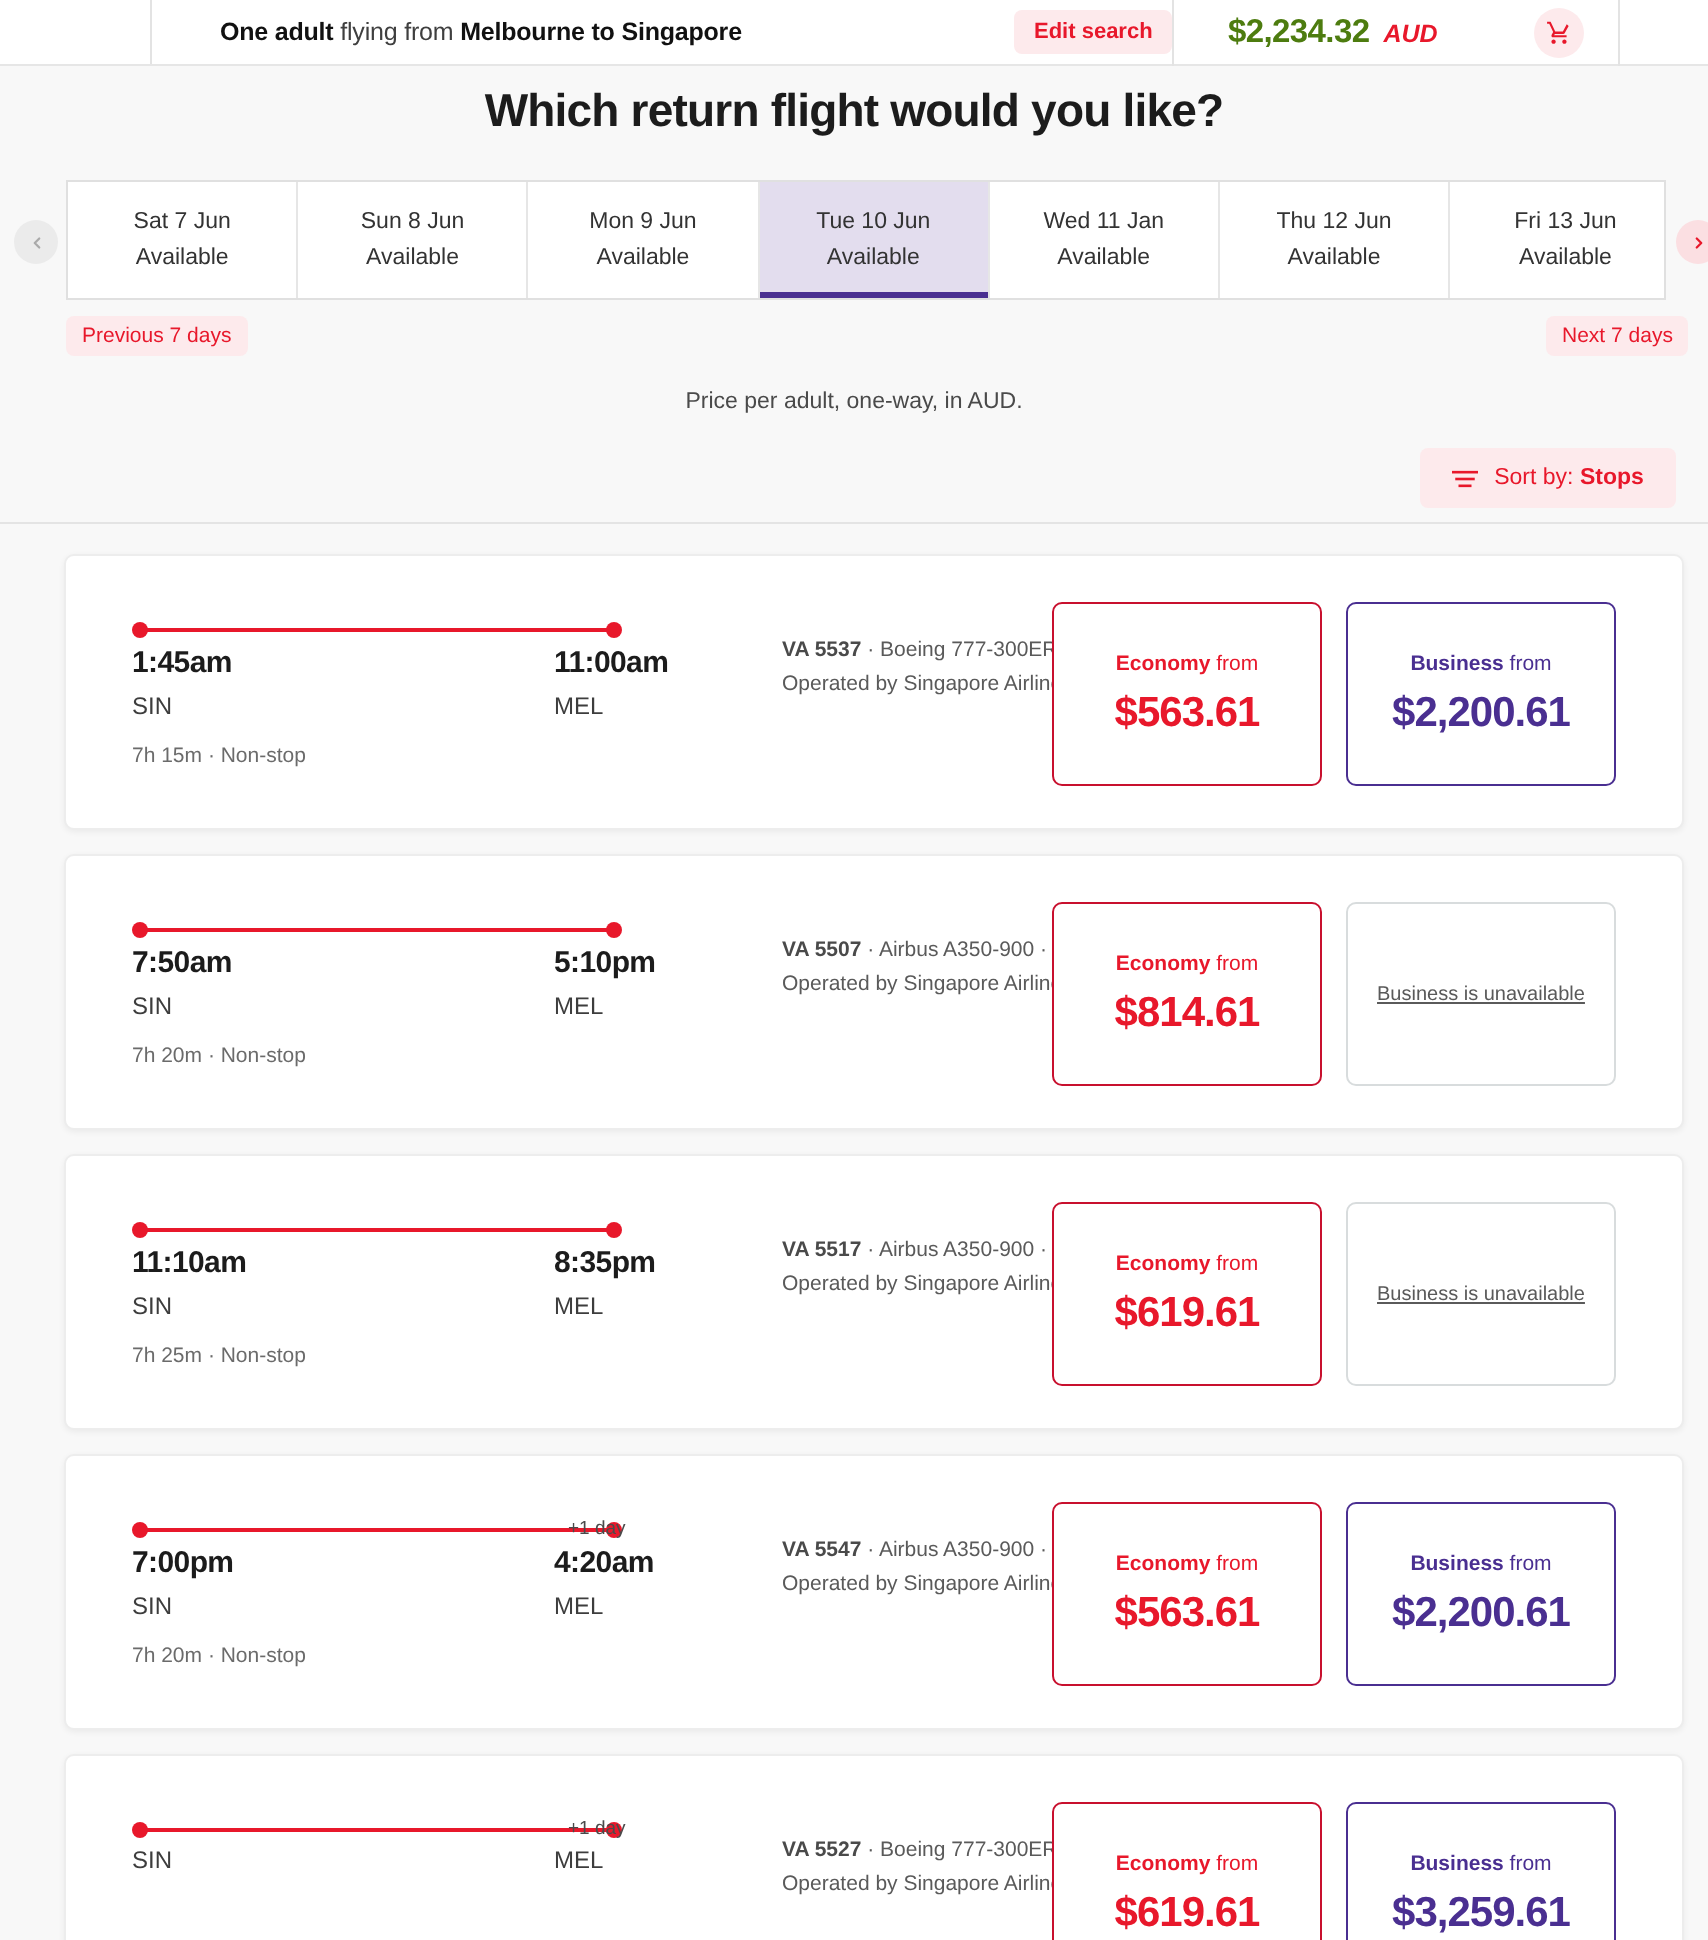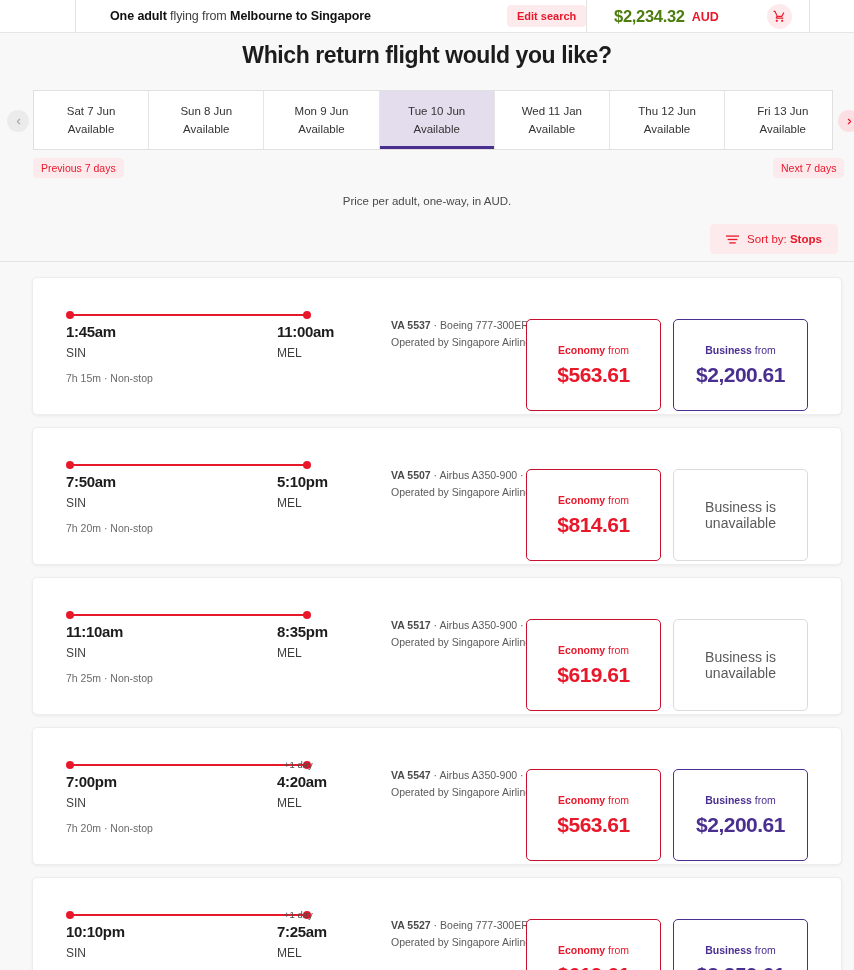"AUD" .total-cur { font-style: none -> italic }
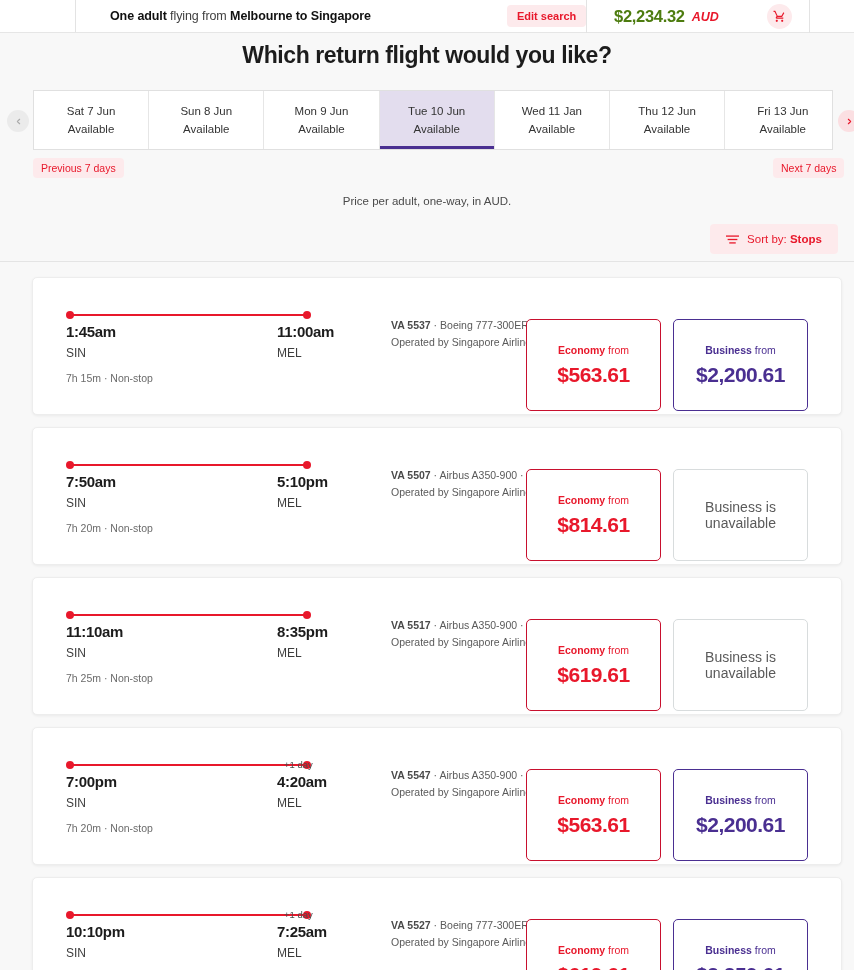"Economy from" .fares { margin-top: 18px -> none }
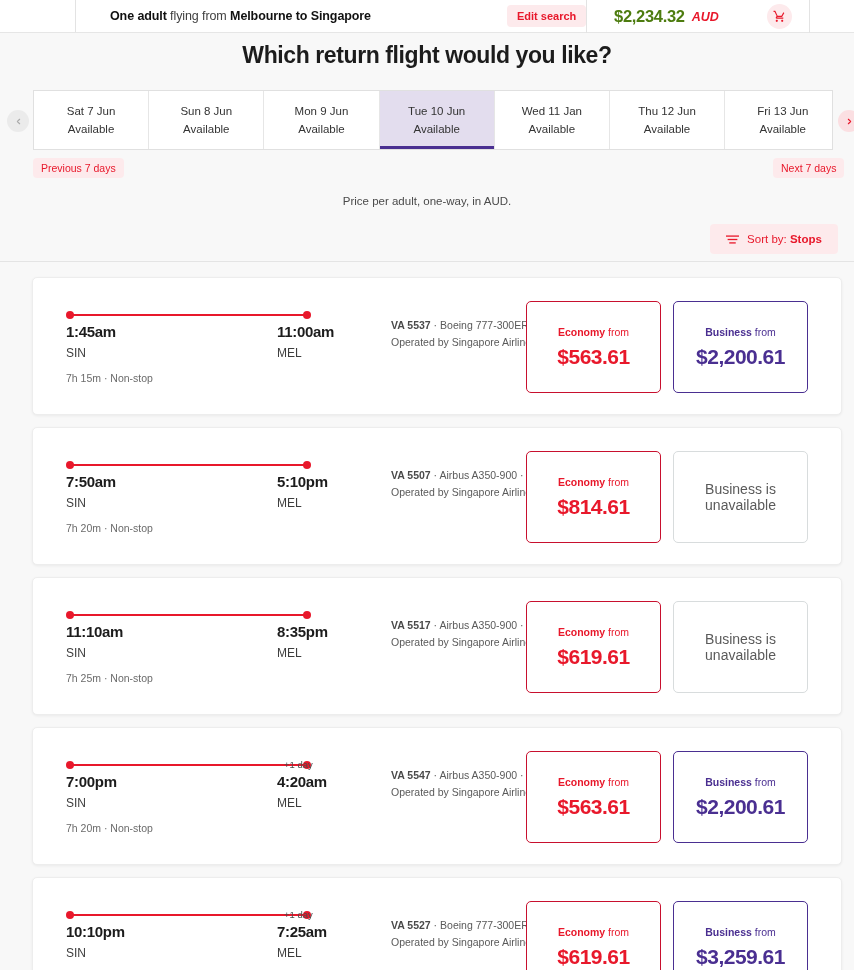"Business is unavailable" .fare-unavail { font-size: 14px -> 10px; text-decoration: none -> underline }
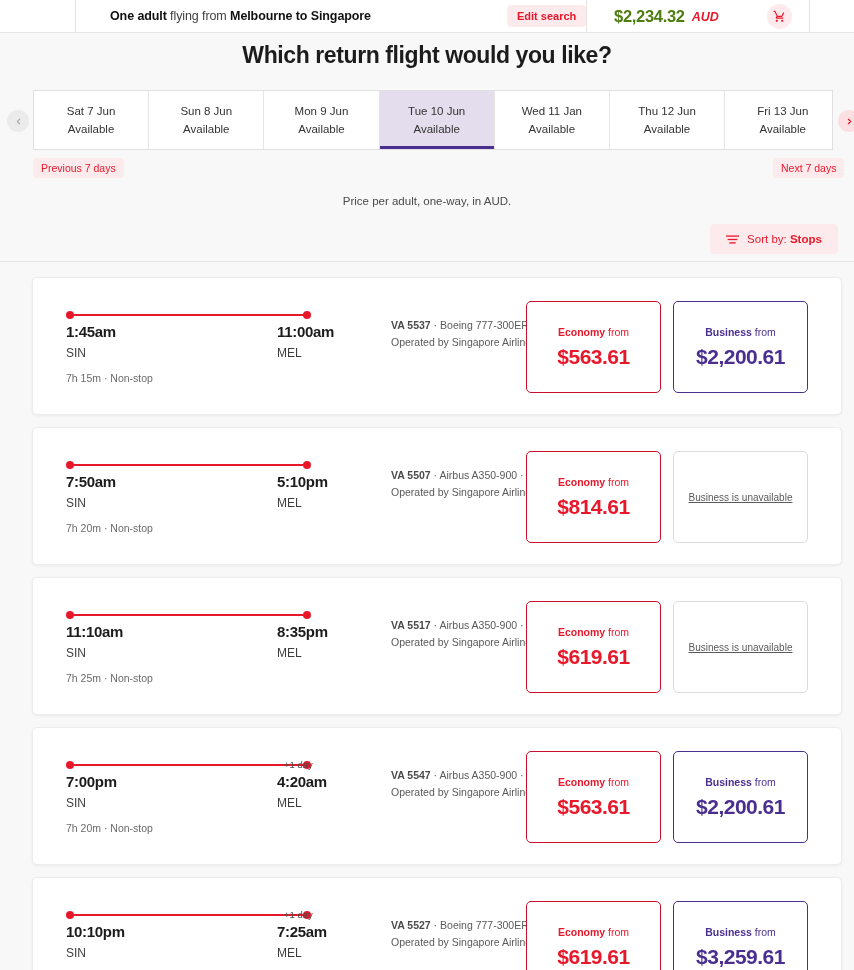"10:10pm" div.tl-times { html: <div> <div>10:10pm</div> <div>7:25am</div> </div> -> none }
